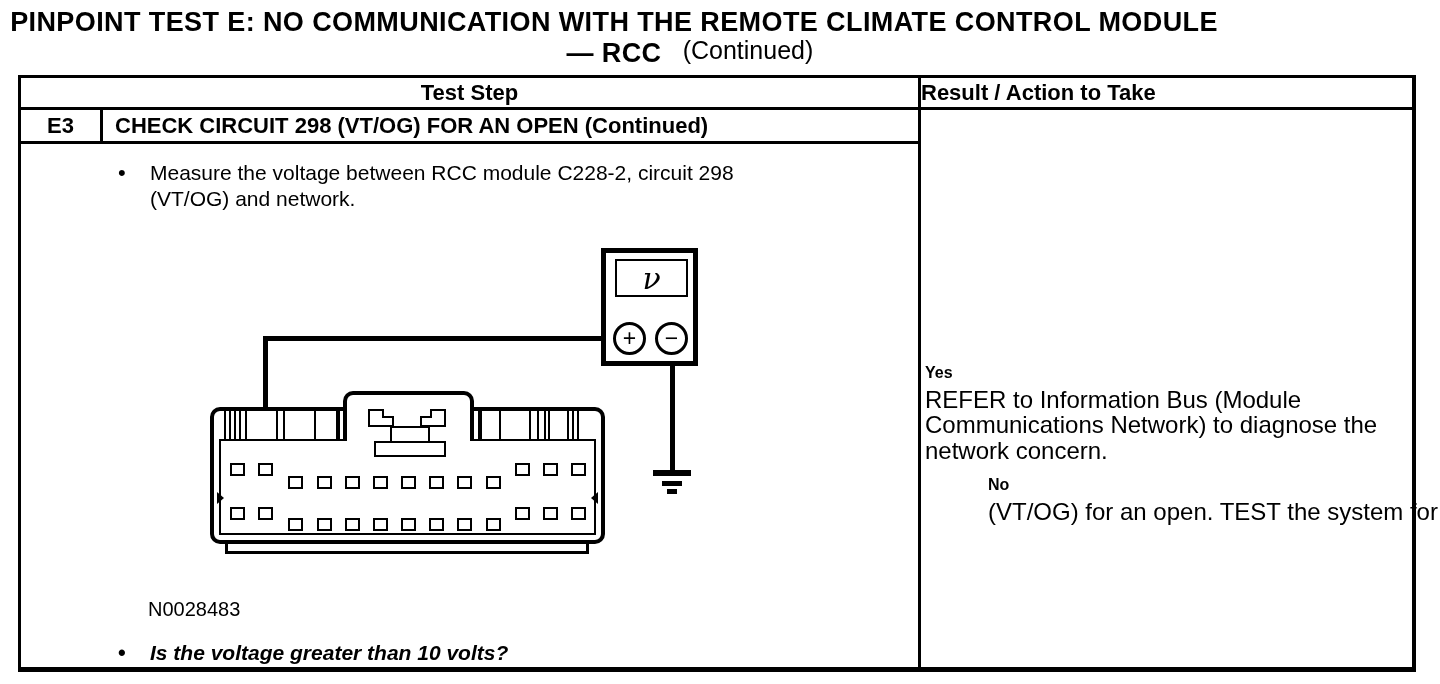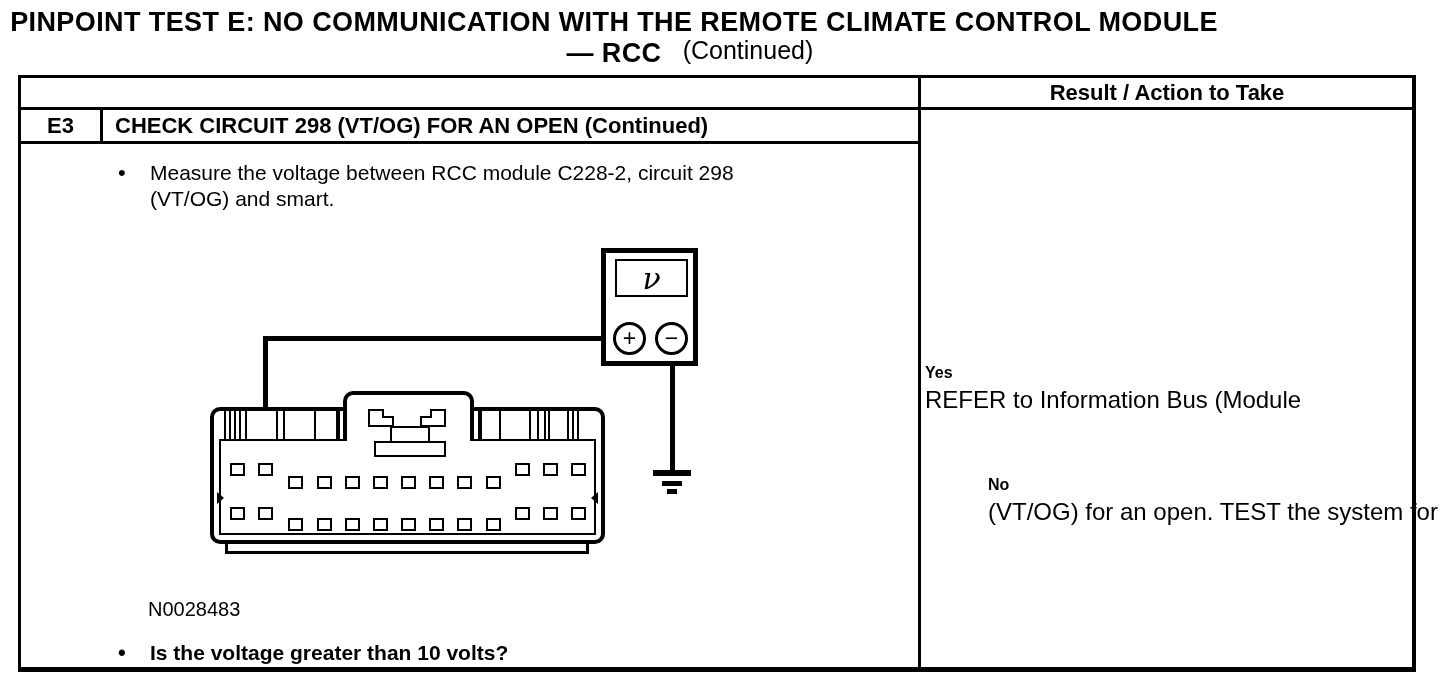"Test Step" div.abs { html: none -> <div>Test Step</div> }
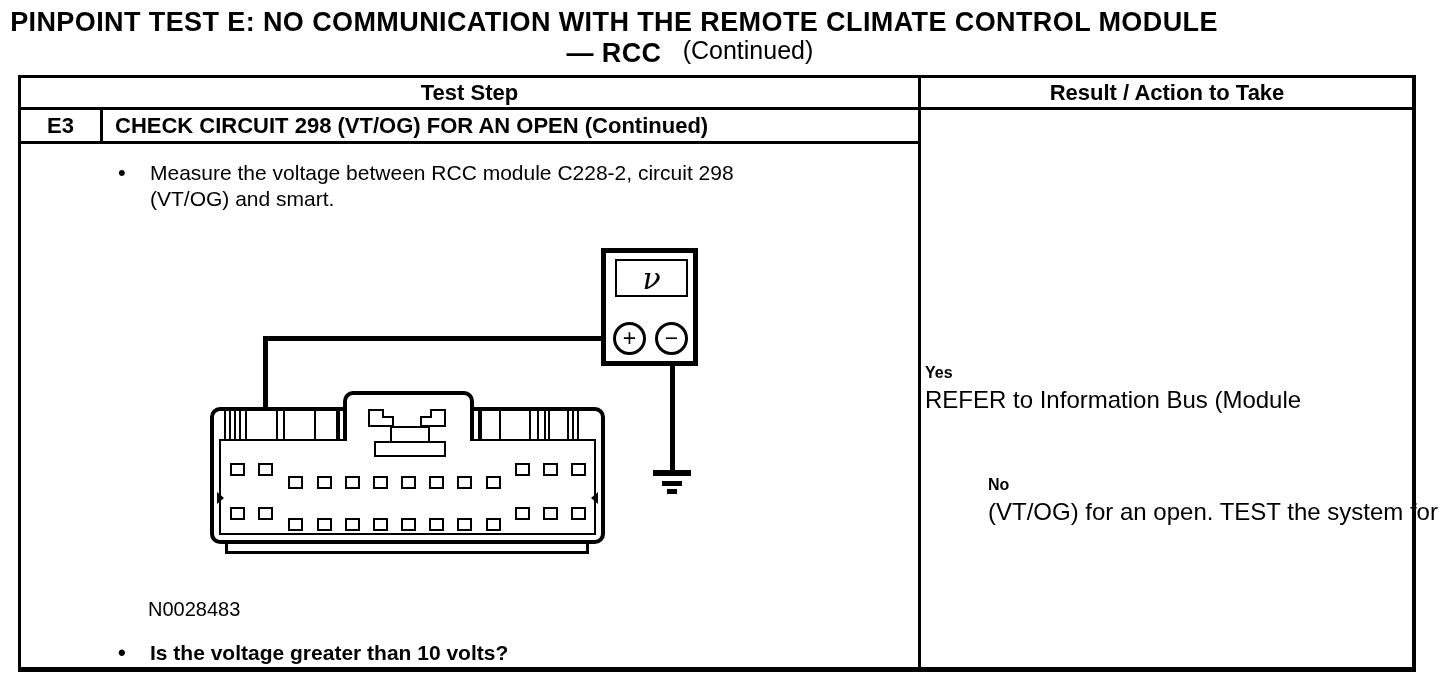"Result / Action to Take" .hdr-right { text-align: center -> none }
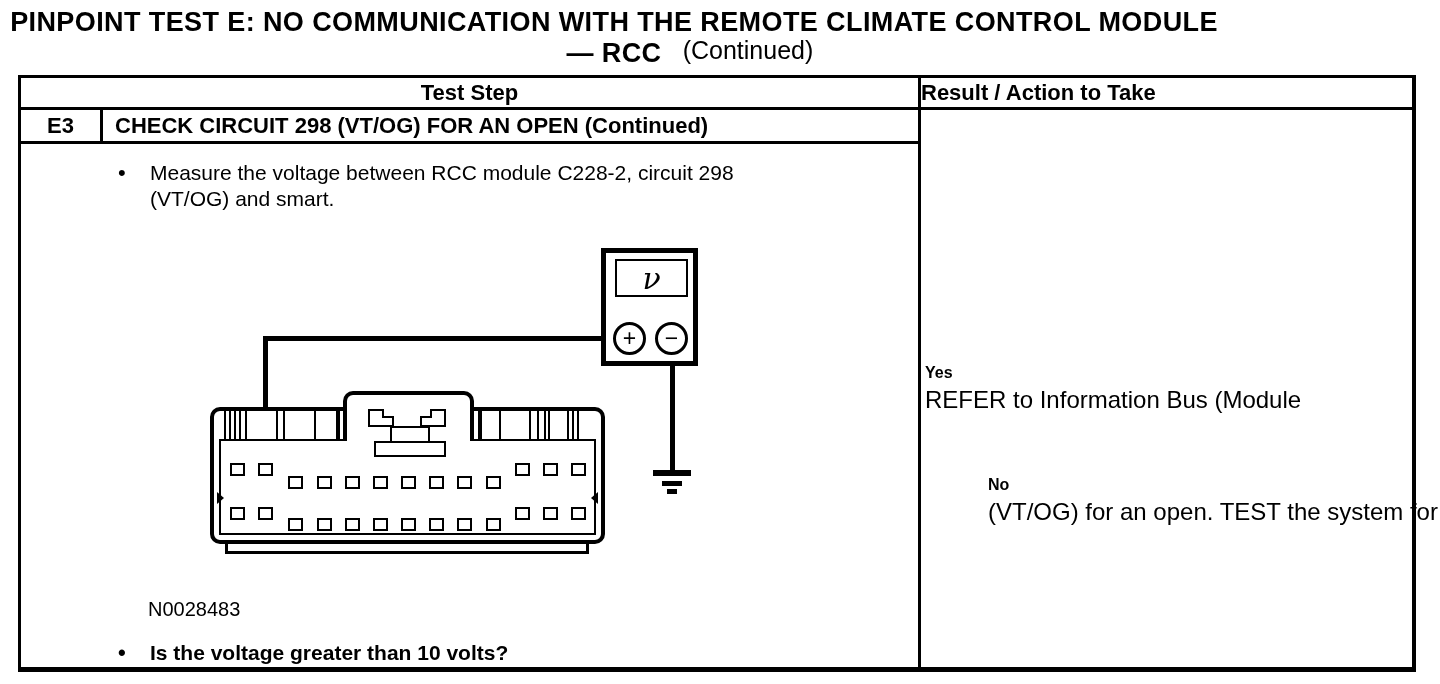"(VT/OG) and smart." div.body-line { text: smart -> network }
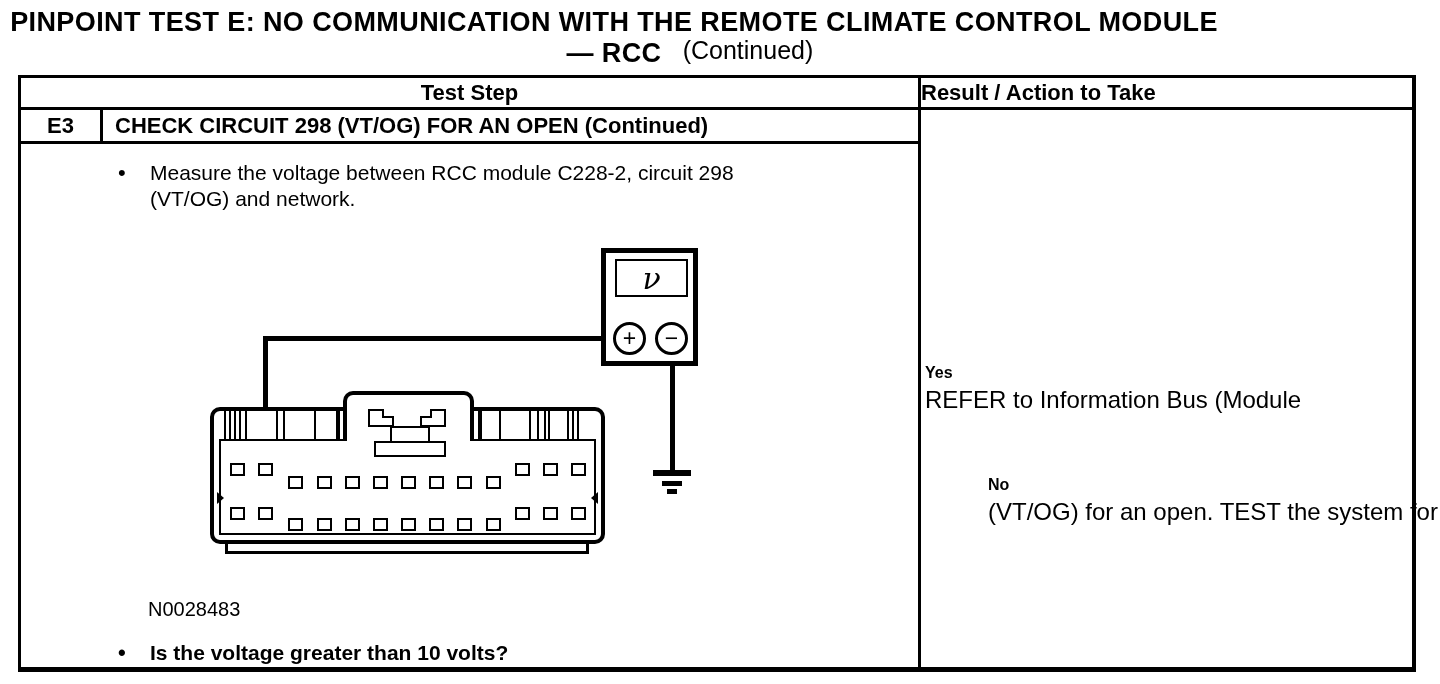"Communications Network) to diagnose the" div.result-line { html: none -> <div>Communications Network) to diagnose the</div> }
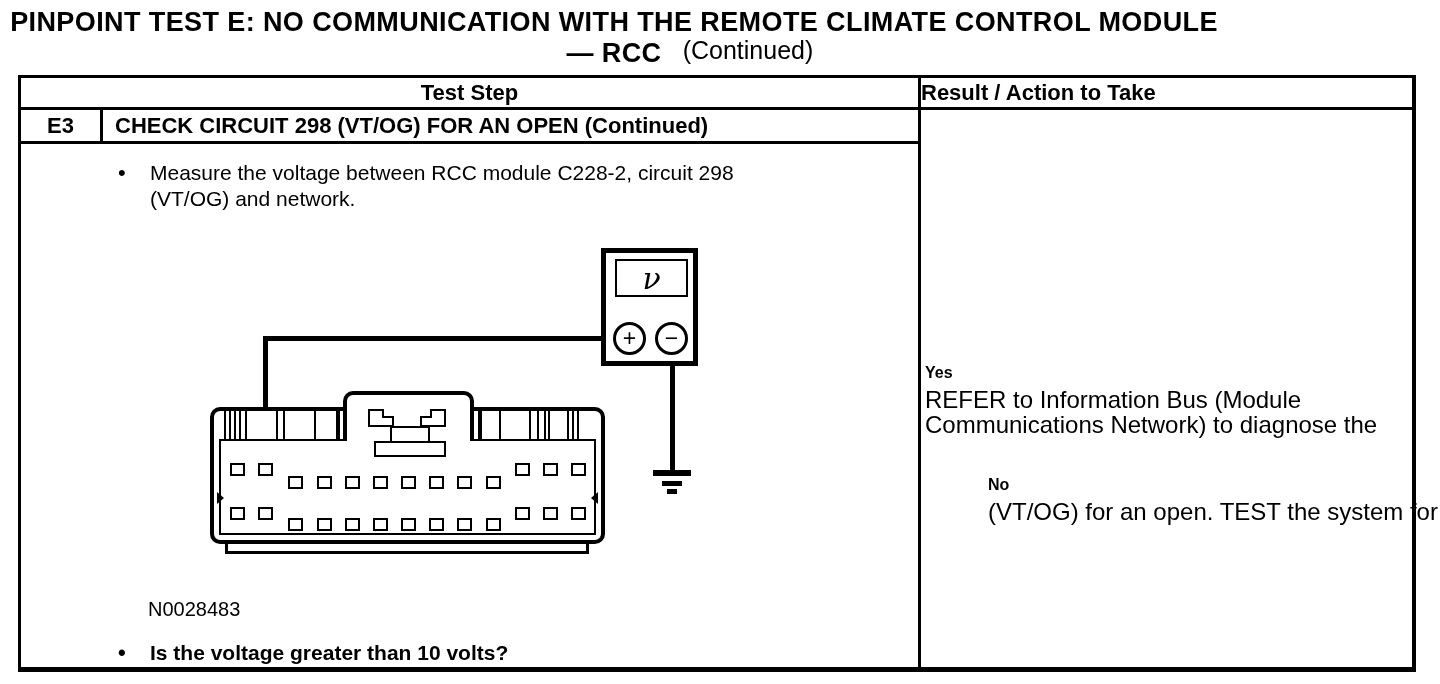"network concern." div.result-line { html: none -> <div>network concern.</div> }
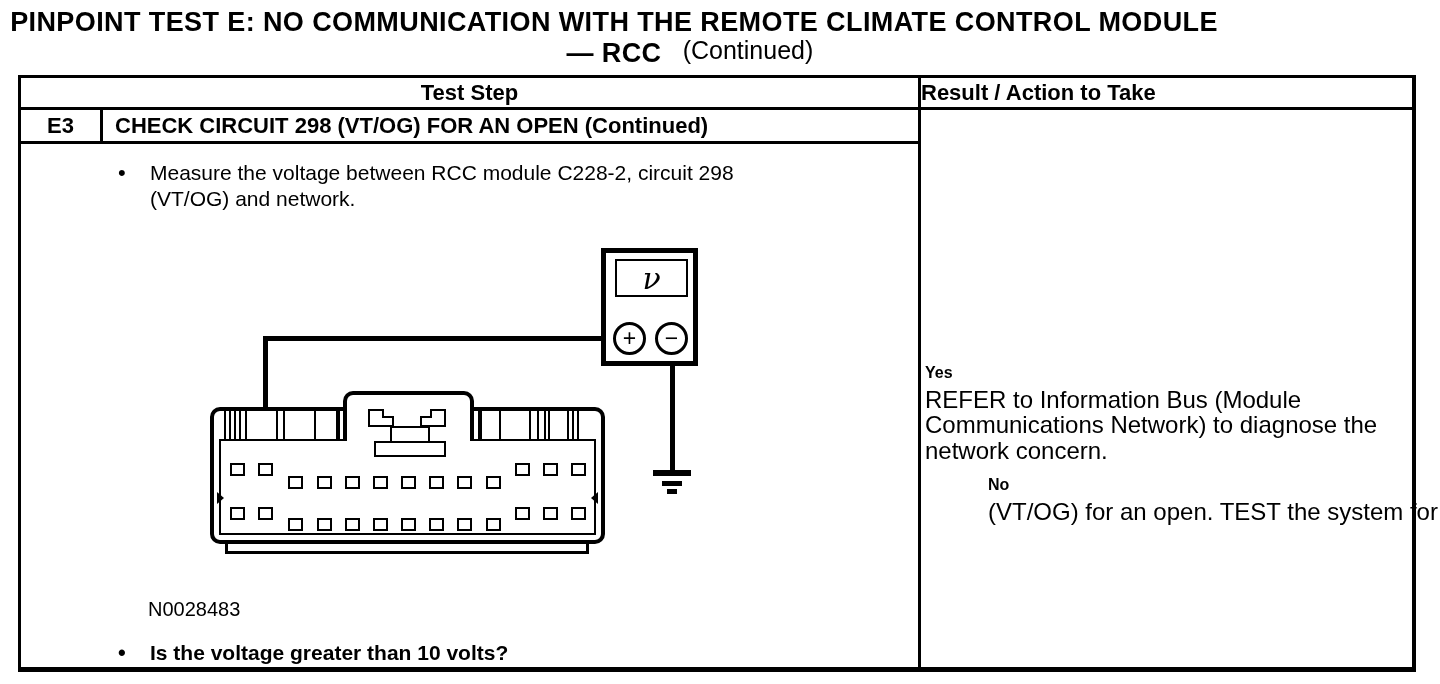"Is the voltage greater than" .bullet2 .body-line { font-style: none -> italic }
